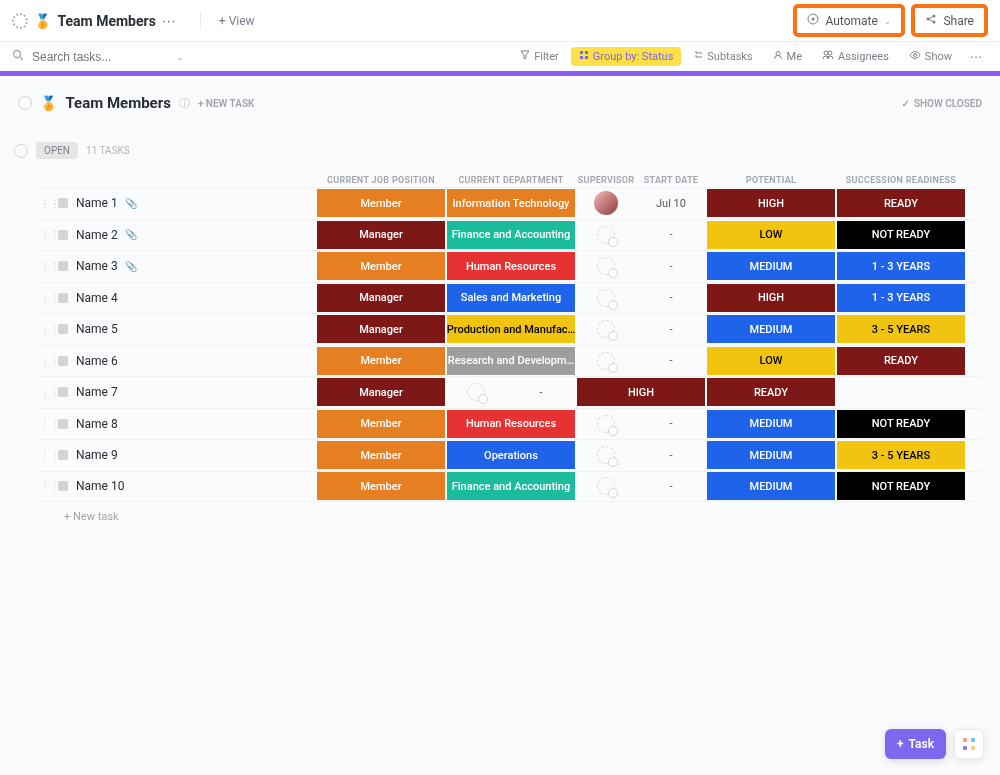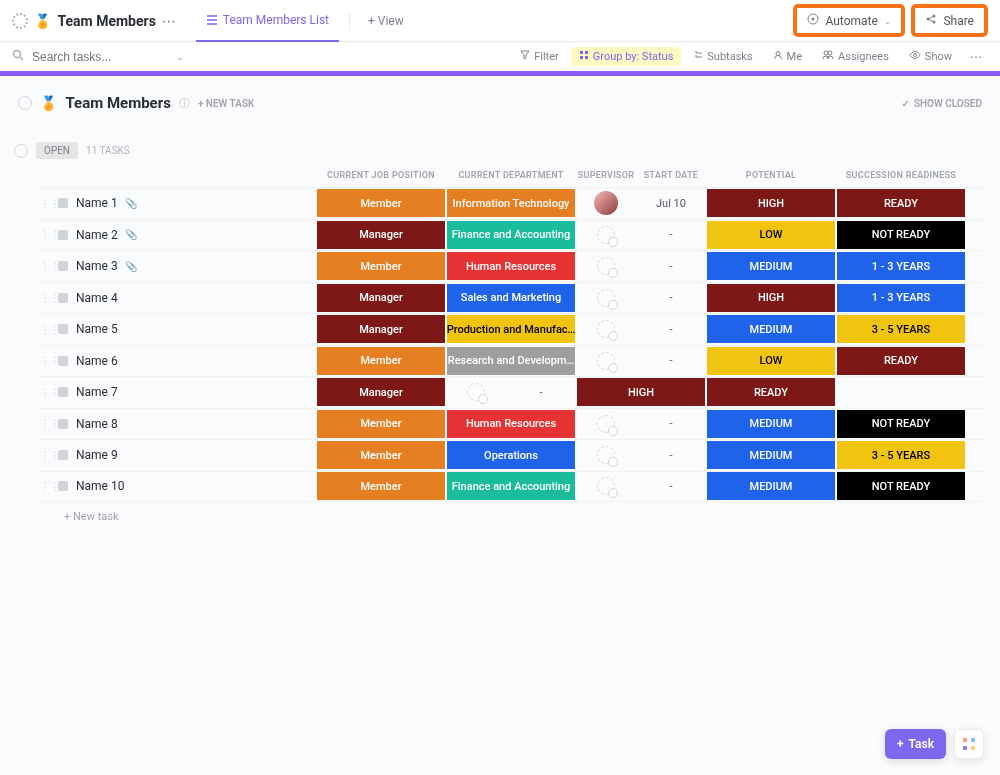"Team Members List" div.tab { html: <div> <span> <svg> <path></path> </svg> </span> <span>Team Members List</span> </div> -> none }
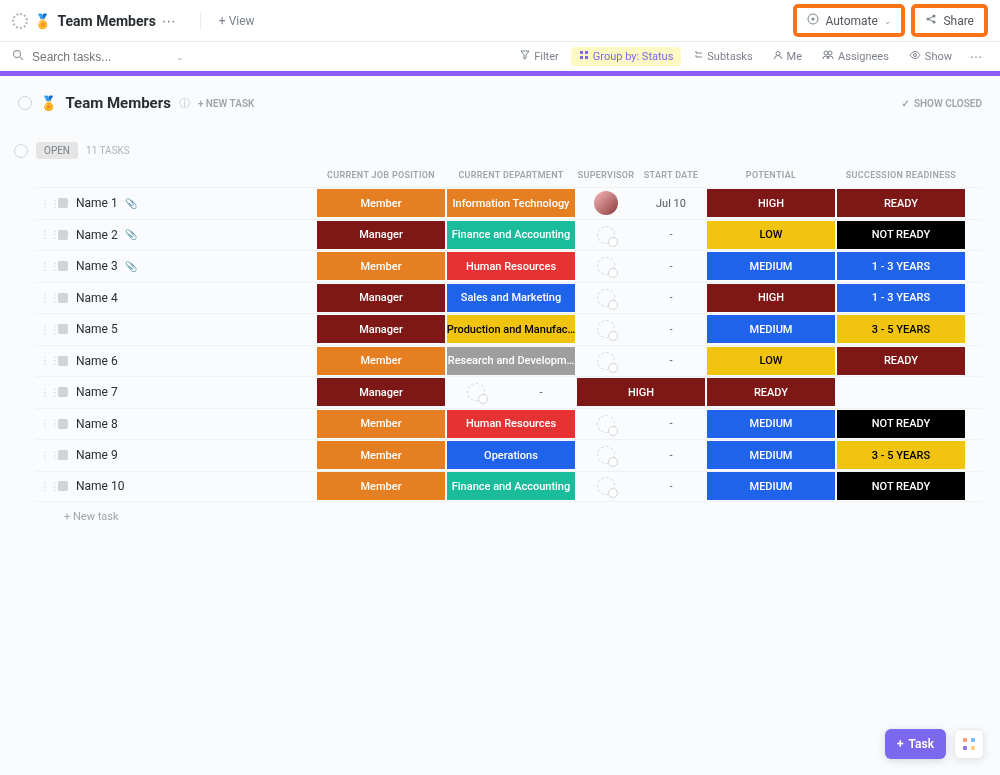"Group by: Status" .filter-item.active-pill { background: #fef9c3 -> #fde047 }
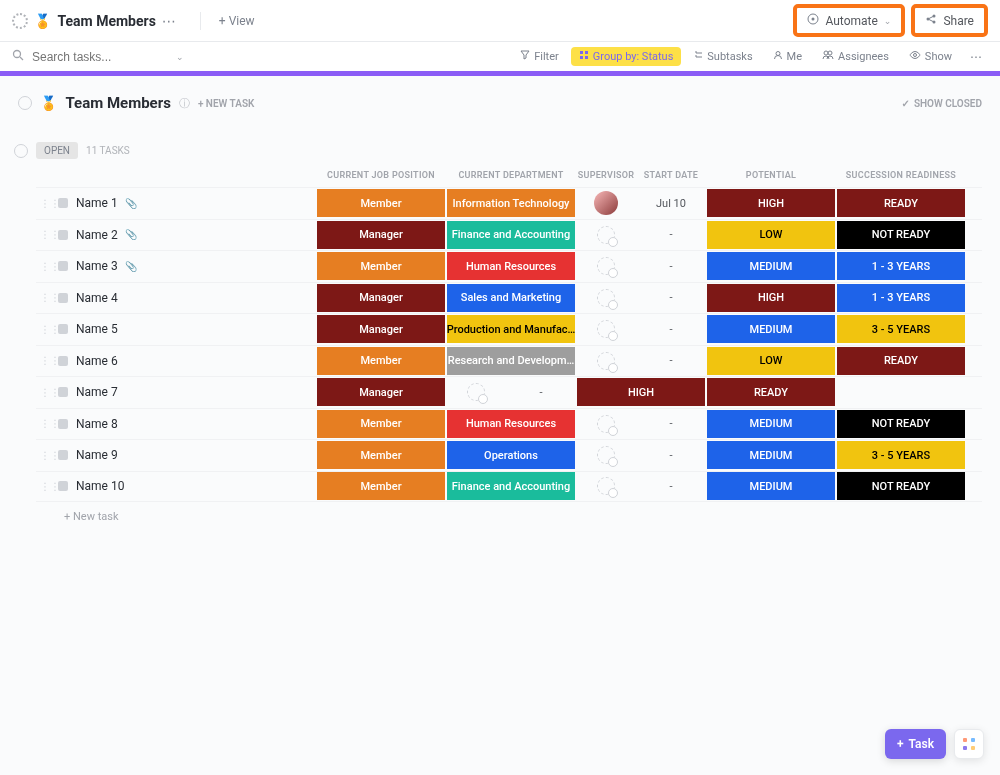"CURRENT JOB POSITION" .thead { align-items: center -> flex-end }
